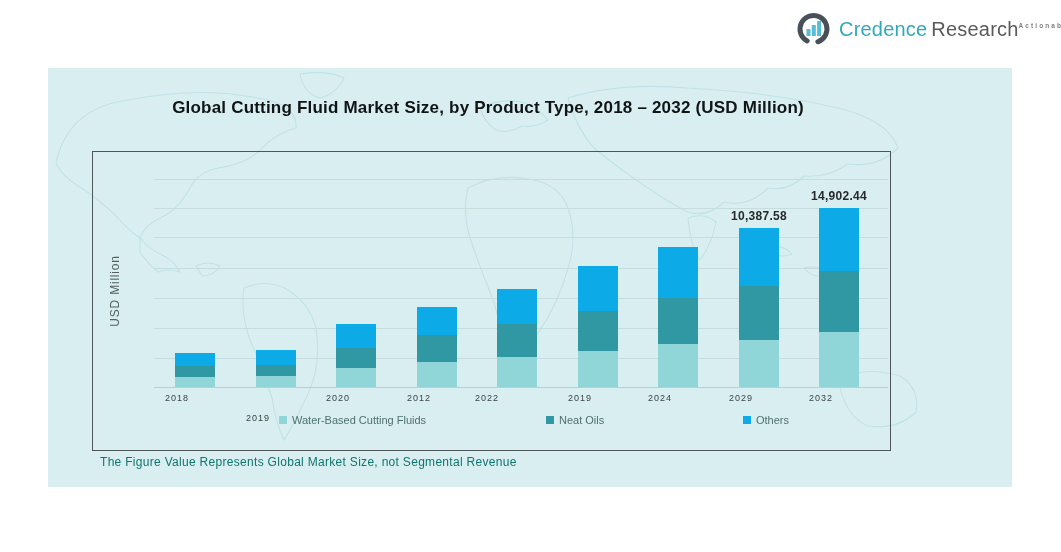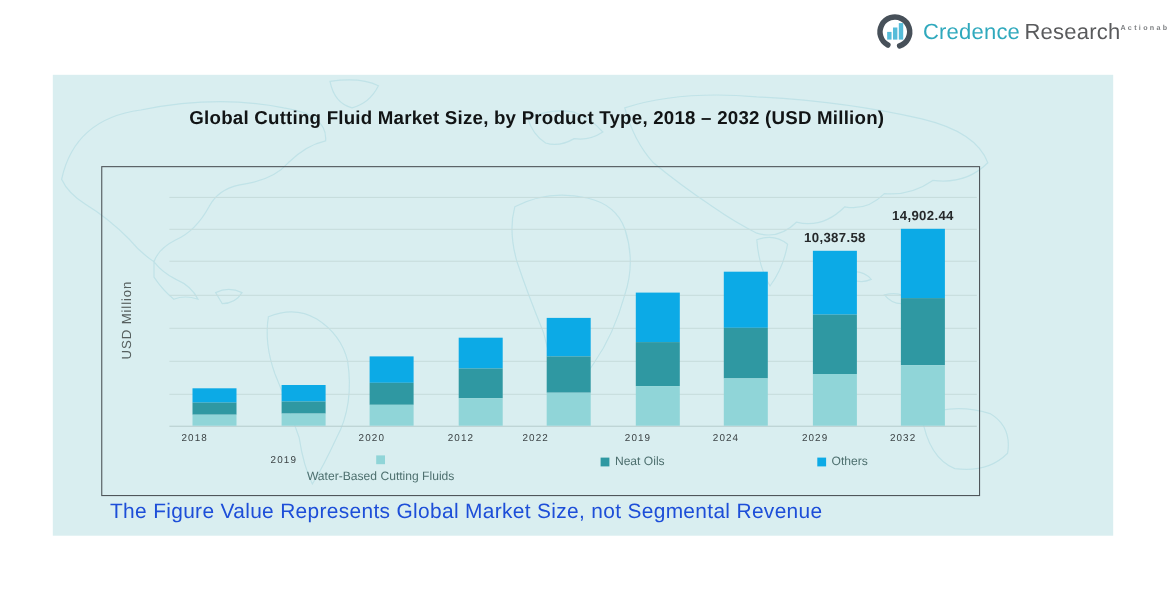"Water-Based Cutting Fluids" div.legend-item { flex-direction: column -> none }
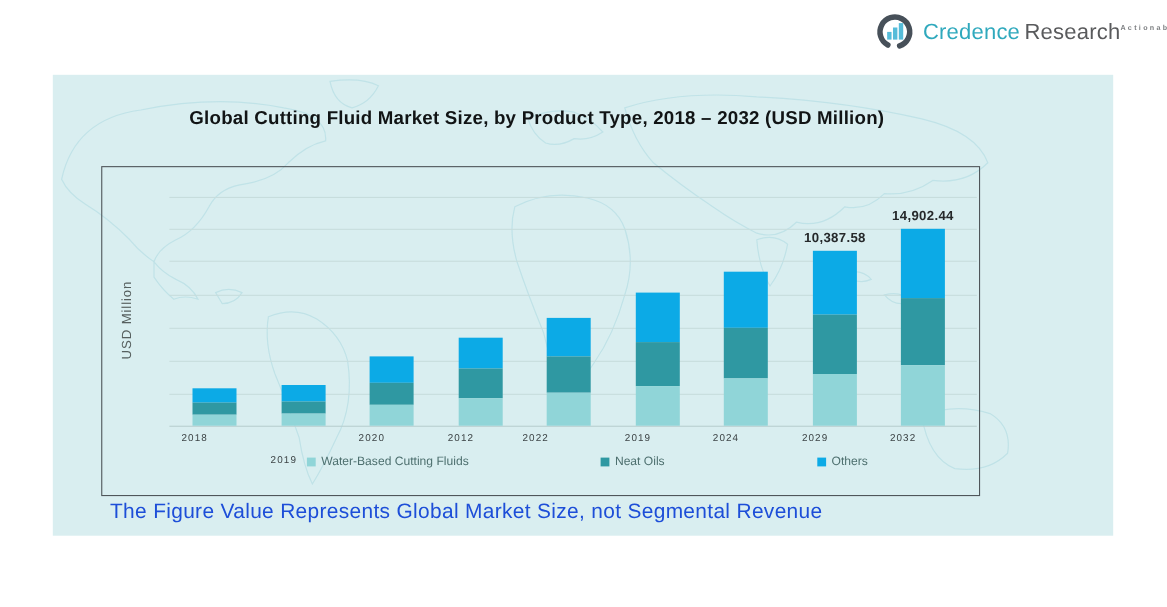"The Figure Value Represents Global" .footnote { color: #1d4ed8 -> #0f766e; font-size: 19px -> 12px }
